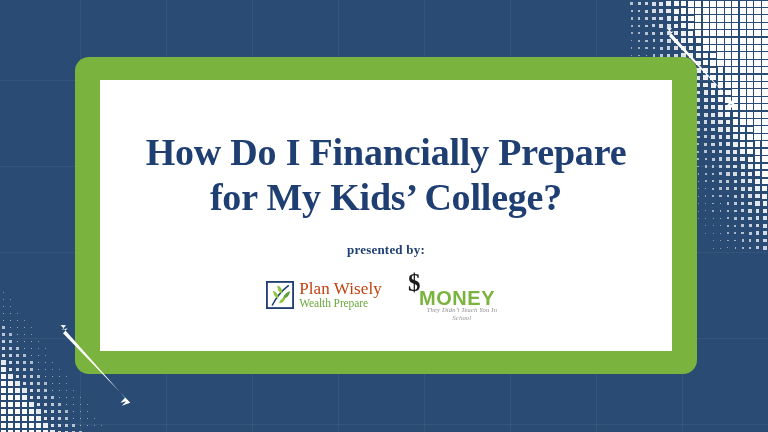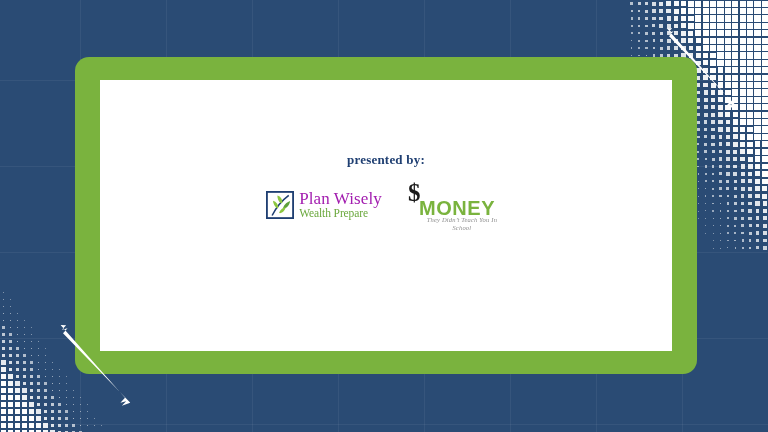"How Do I Financially Prepare" span.line { html: none -> <span>How Do I Financially Prepare</span> }
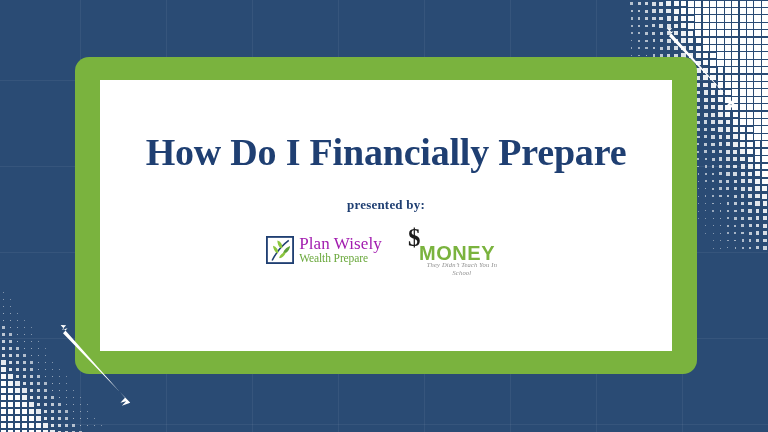"for My Kids’ College?" span.line { html: none -> <span>for My Kids’ College?</span> }
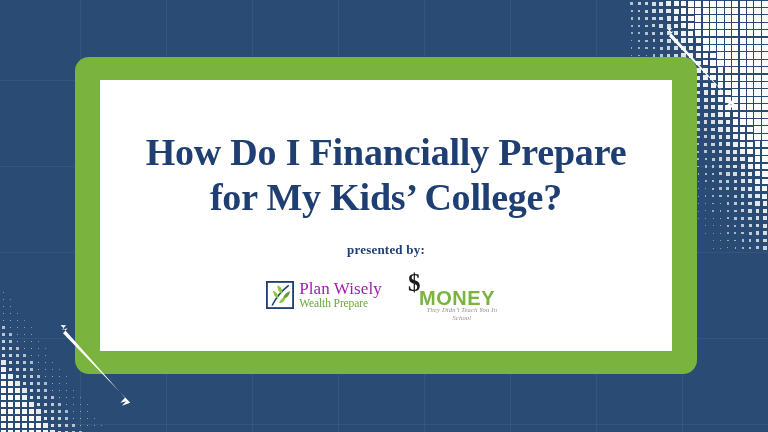"Plan Wisely" .pw-name { color: #a21caf -> #c2410c }
